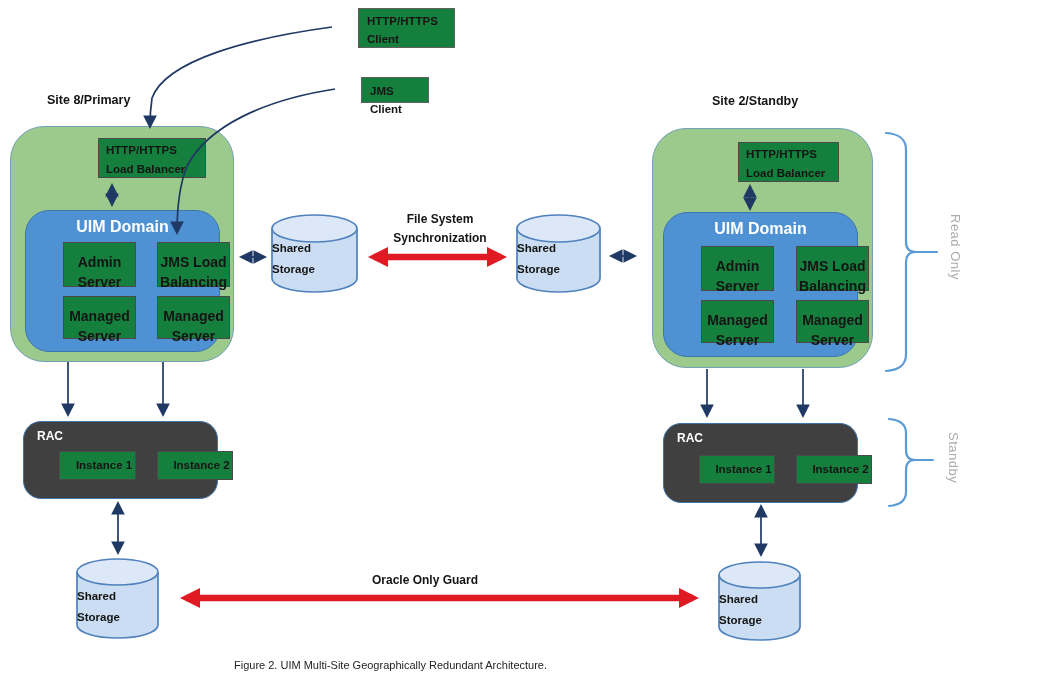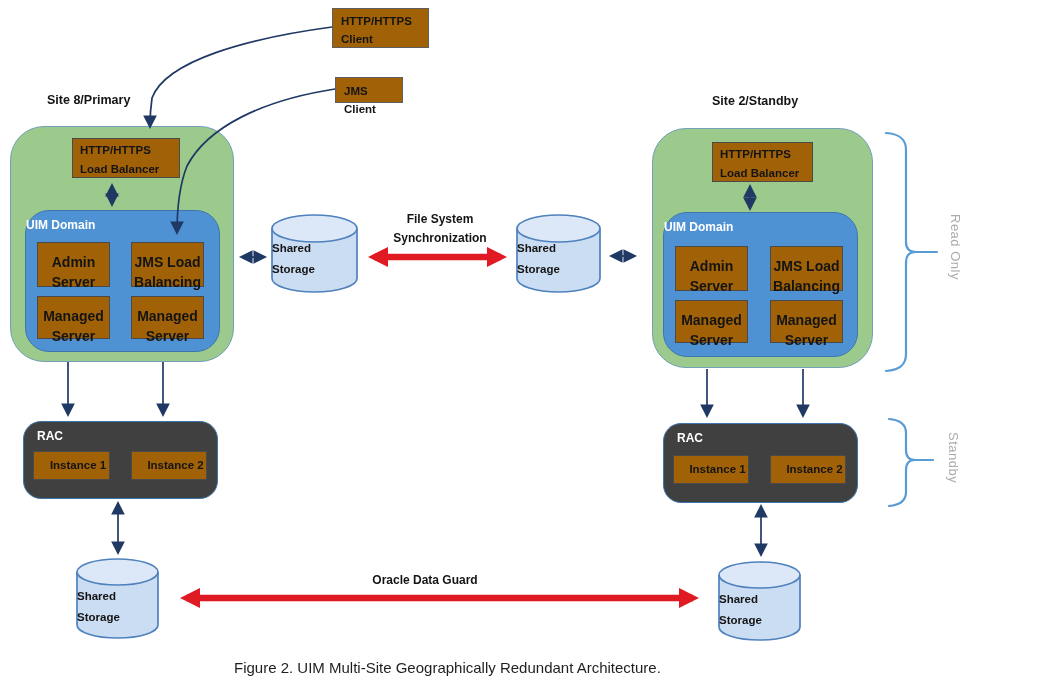"HTTP/HTTPS" .box { background: #a16207 -> #15803d; margin-left: none -> 26px }
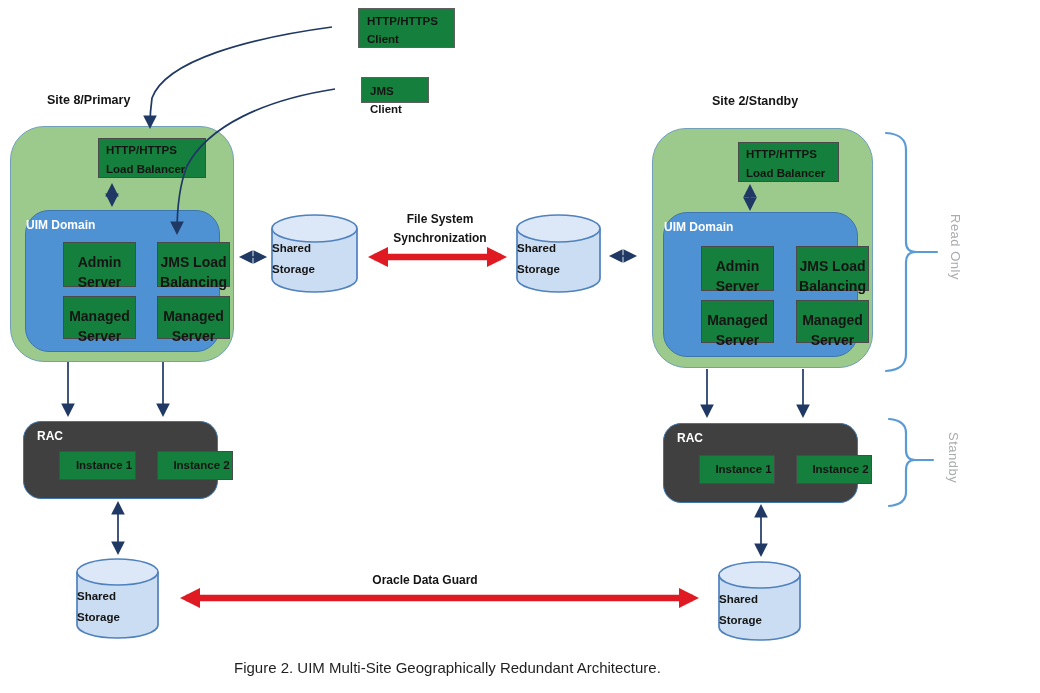"UIM Domain" .uim-title { font-size: 12px -> 16px; text-align: none -> center }
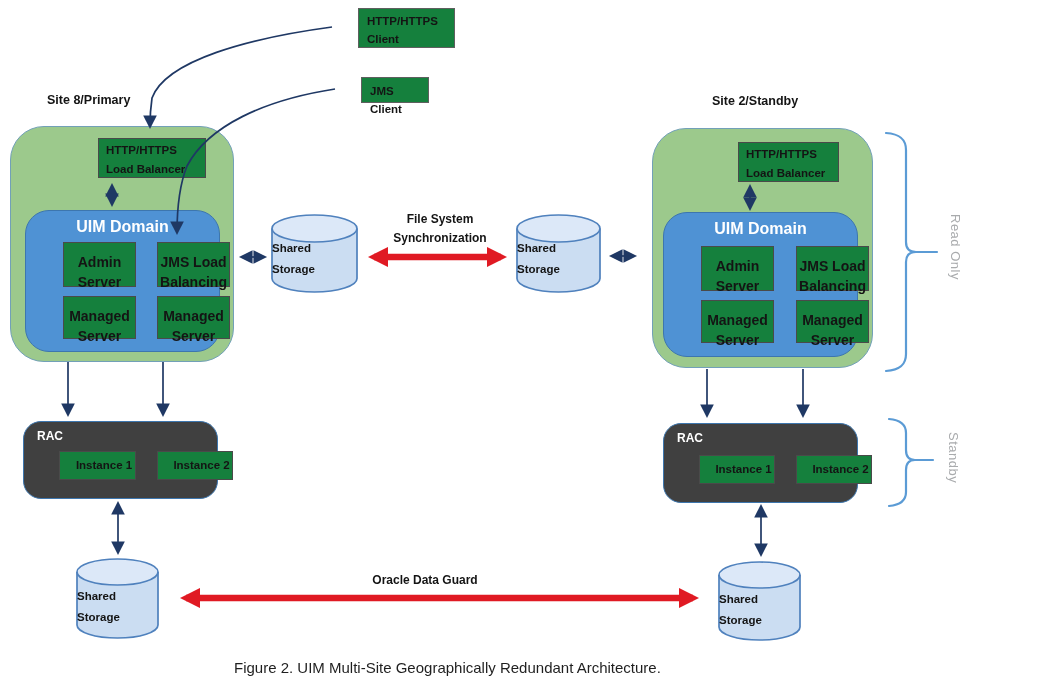"Oracle Data Guard" div.ann-label { text: Data -> Only }
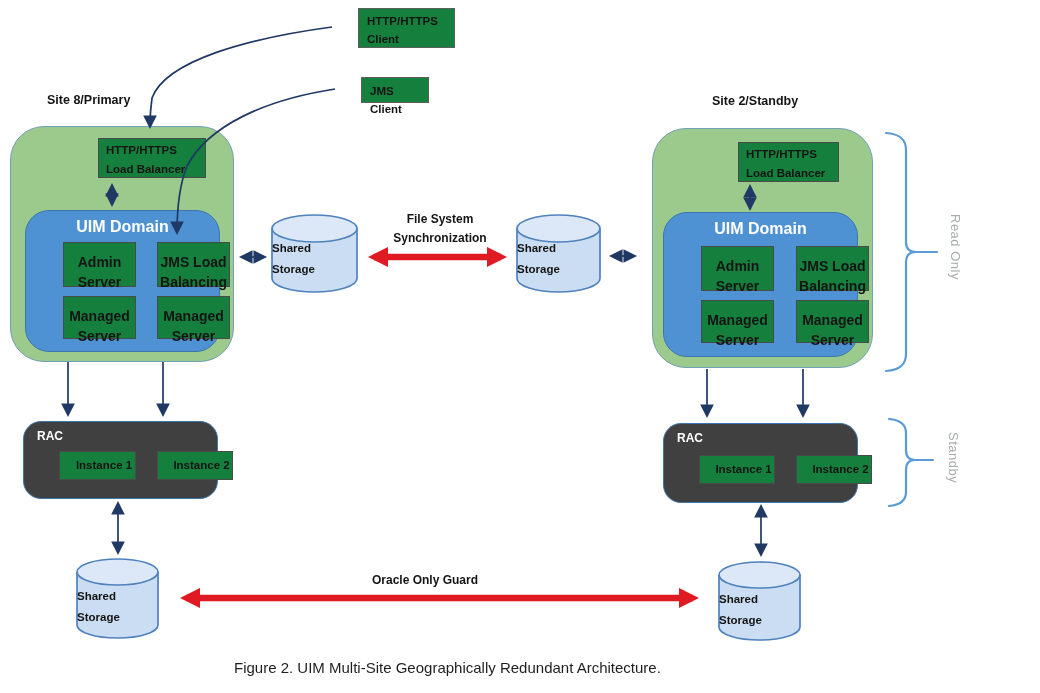"Figure 2. UIM Multi-Site Geographically" .caption { font-size: 15px -> 11px }
